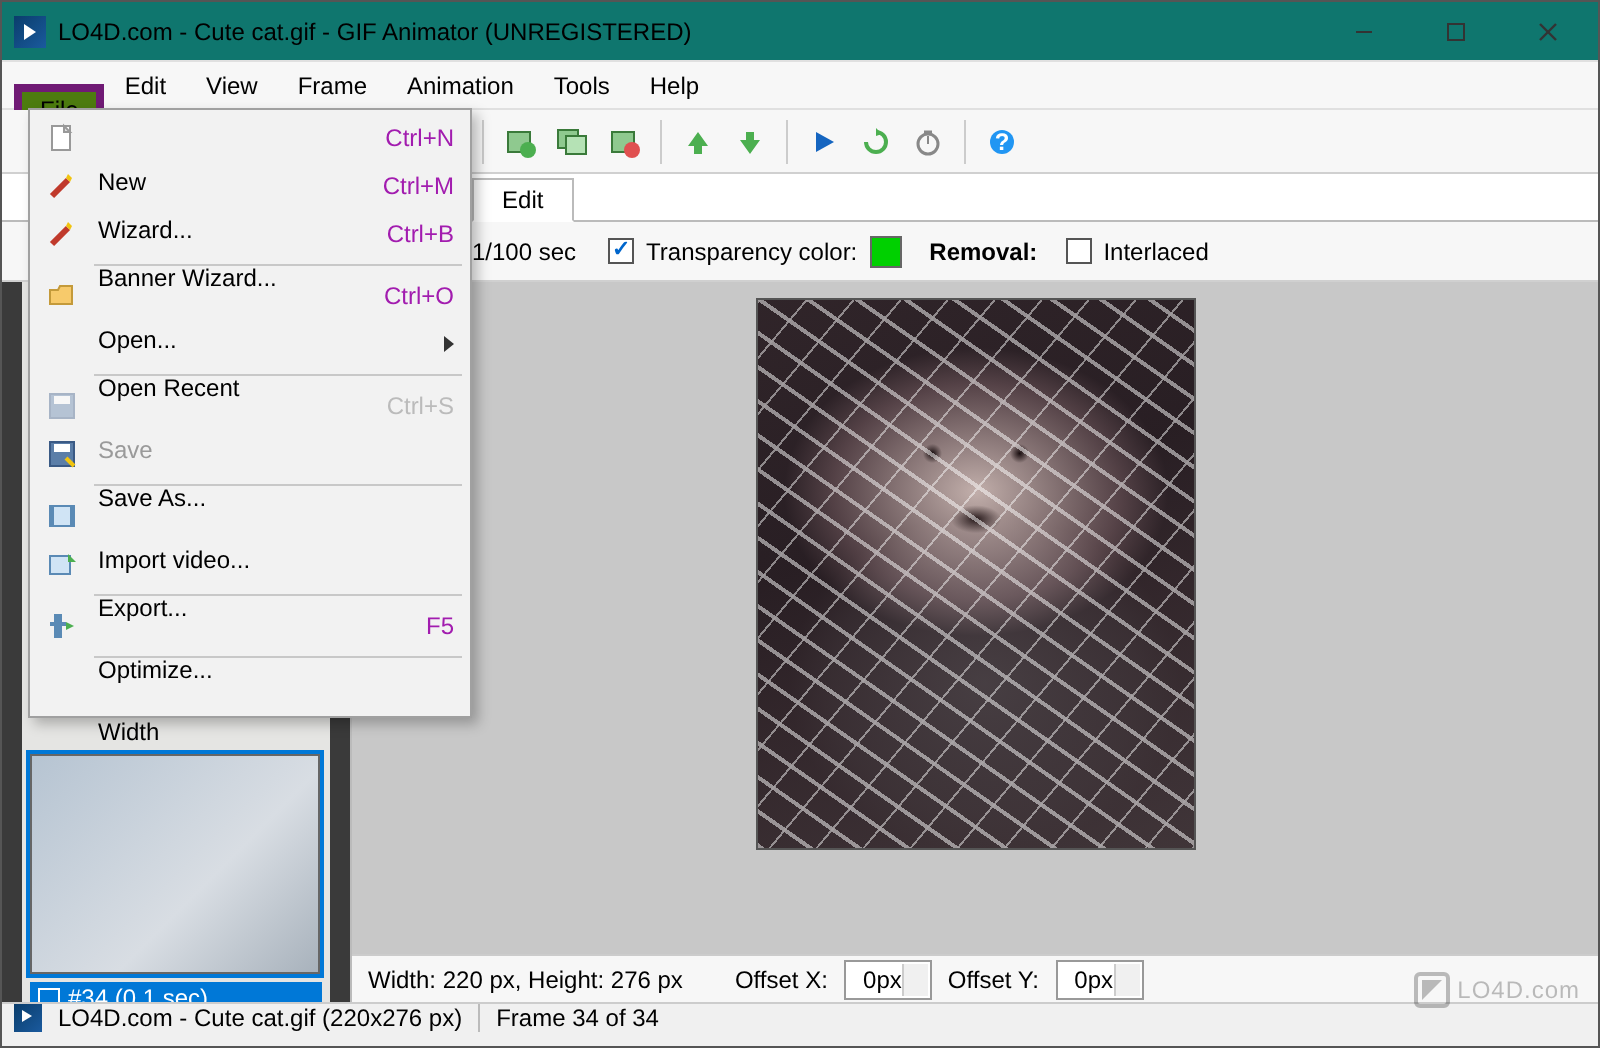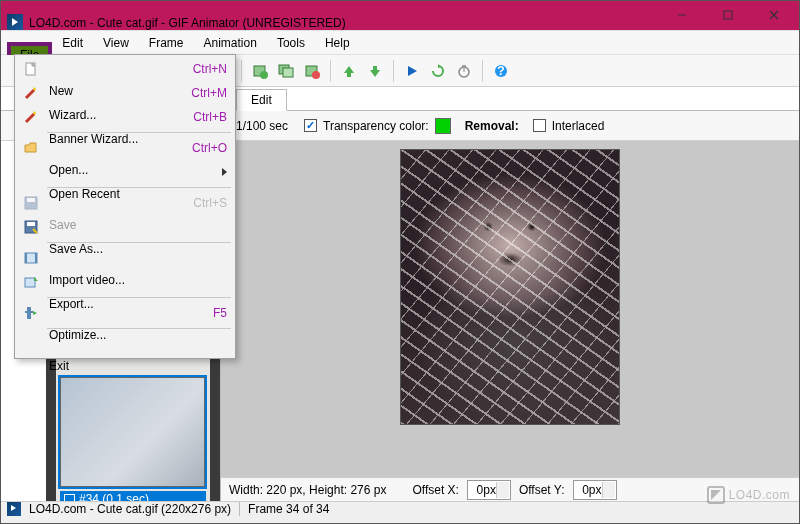"LO4D.com - Cute cat.gif -" .titlebar { align-items: flex-end -> center; background: #be185d -> #0f766e }
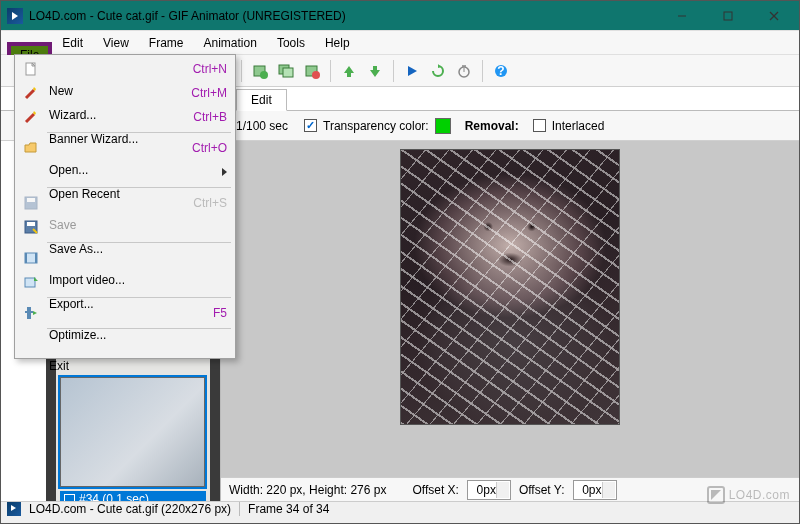"Exit" span.dd-label { text: Exit -> Width }
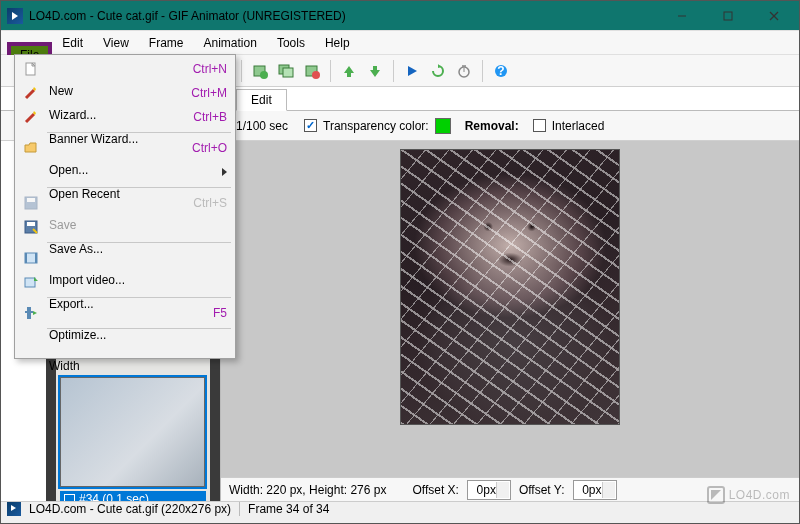"#34 (0.1 sec)" .workspace { margin-left: 45px -> none }
